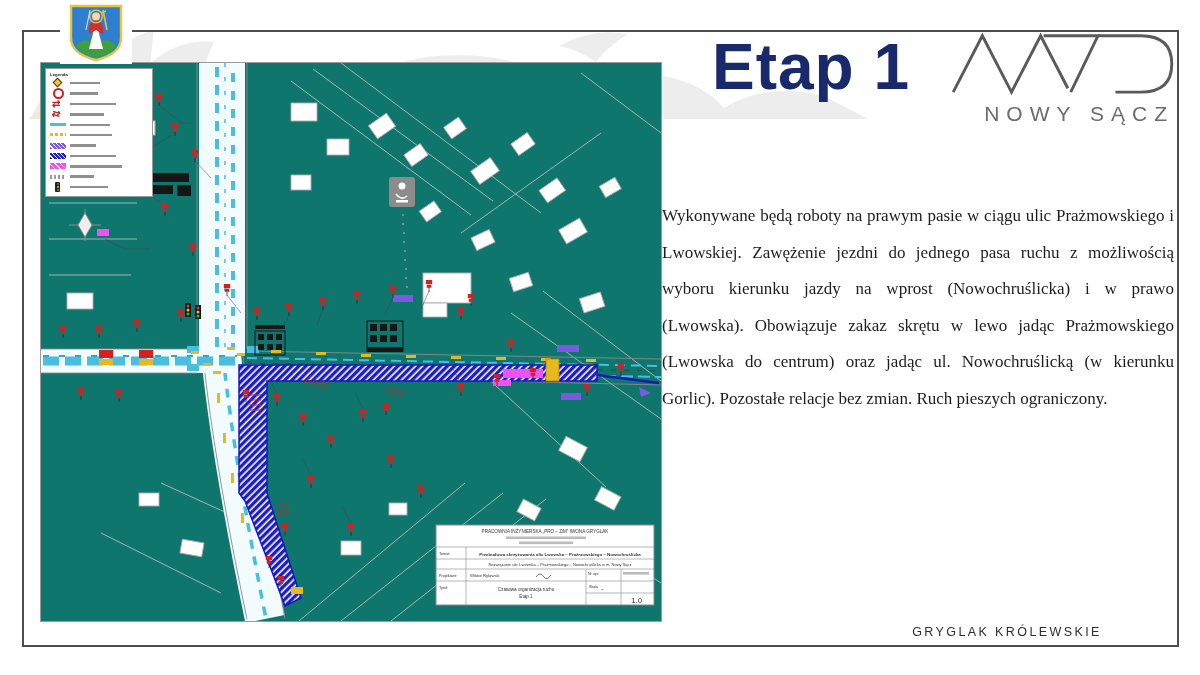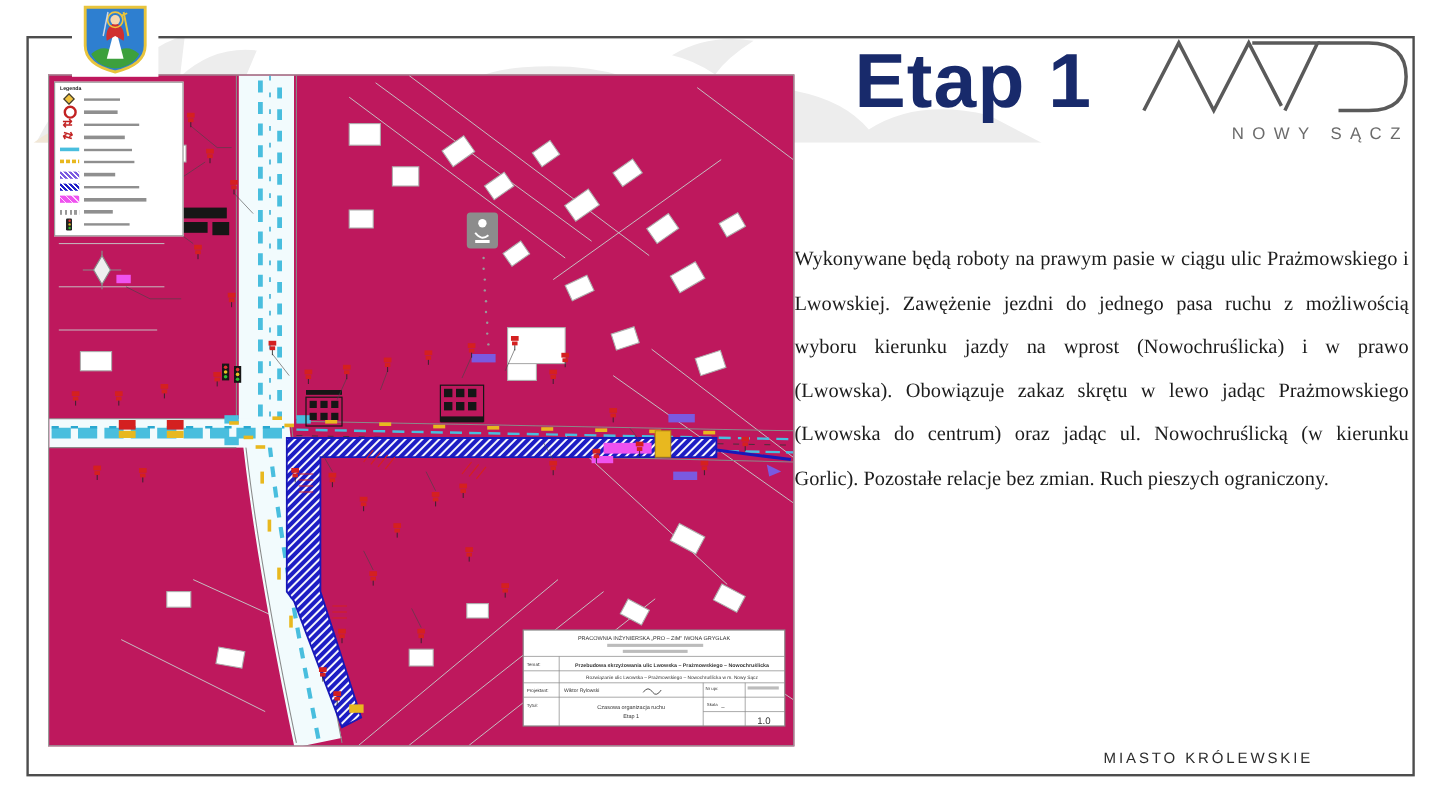"NOWY SĄCZ" #mzd .sub { font-size: 14px -> 21px }
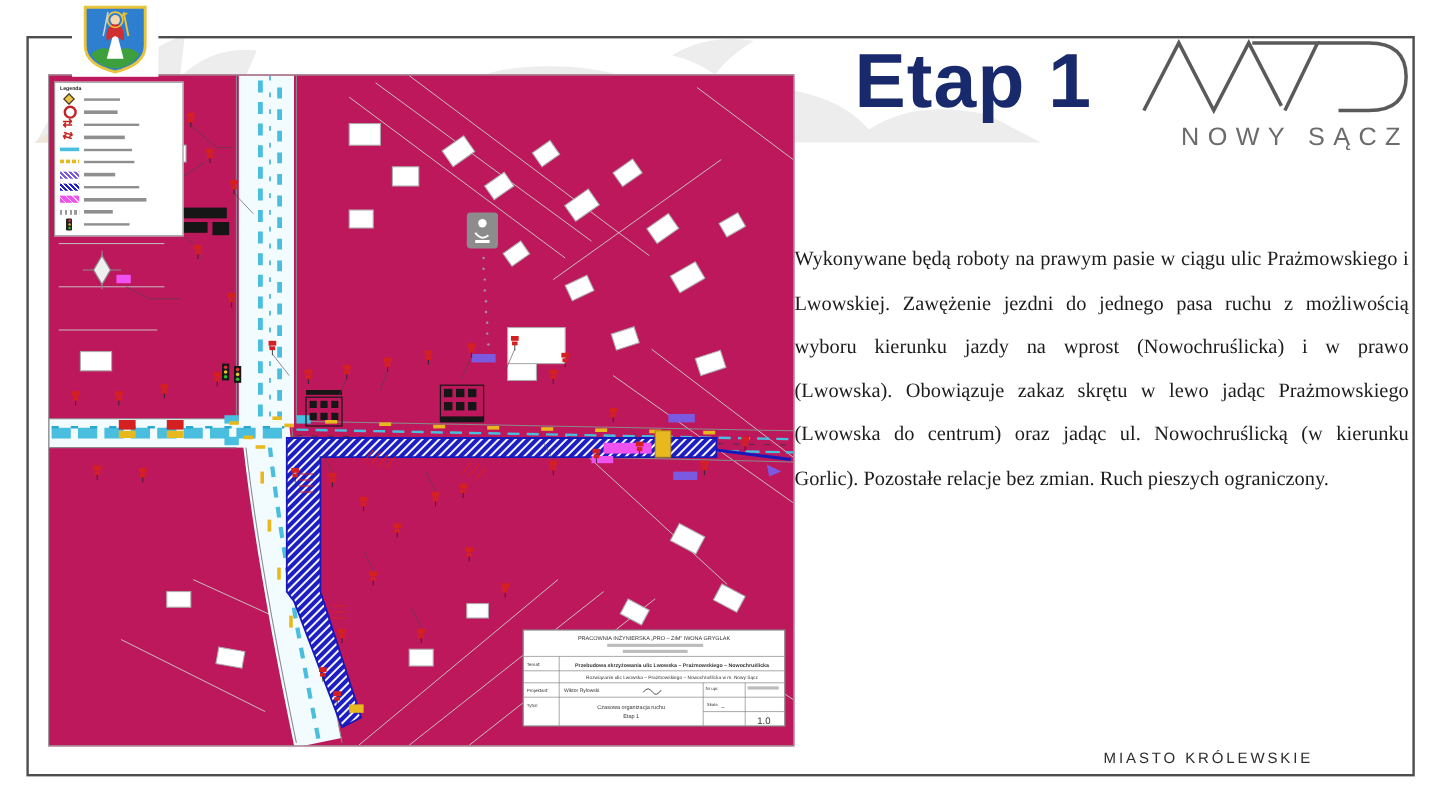"1.0" #map-panel { background: #be185d -> #0f766e }
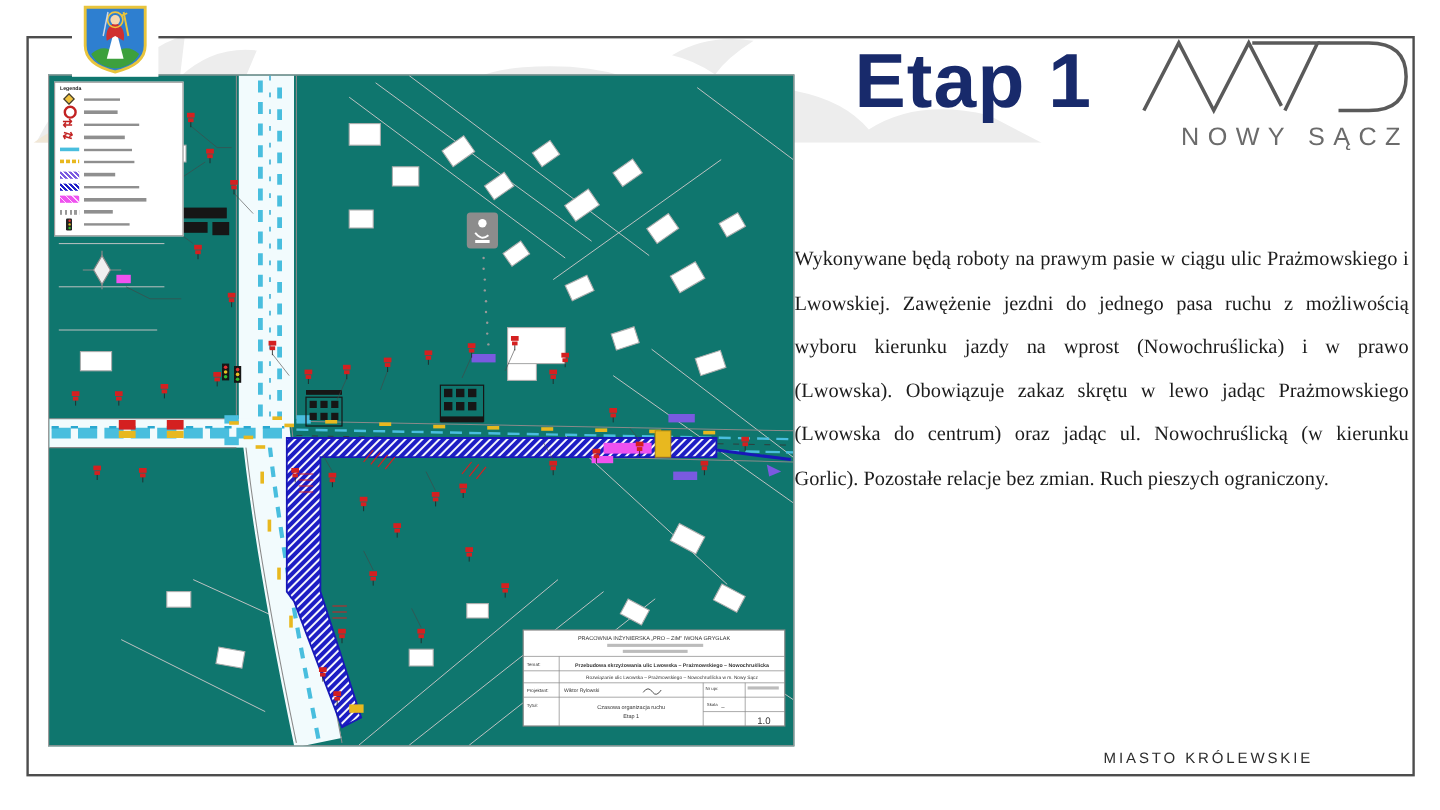"MIASTO KRÓLEWSKIE" div.f2 { text: MIASTO -> GRYGLAK }
